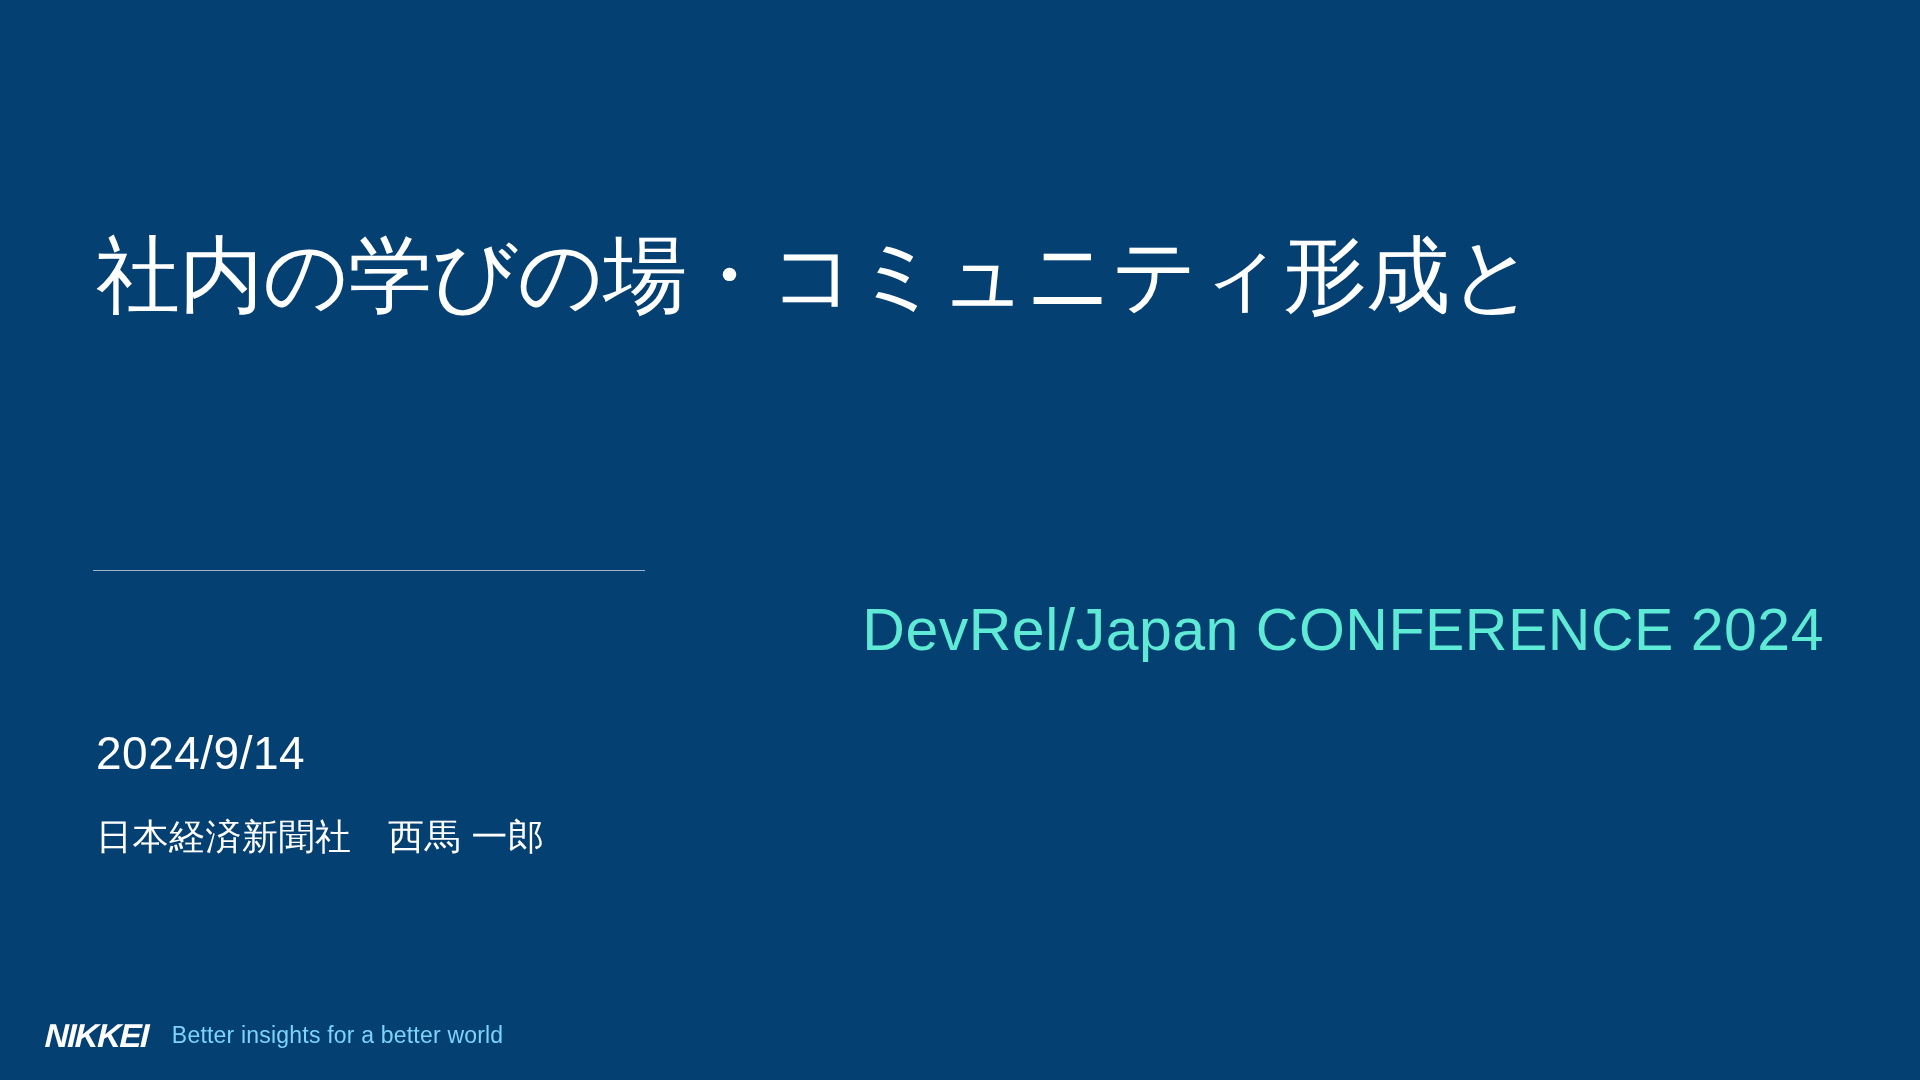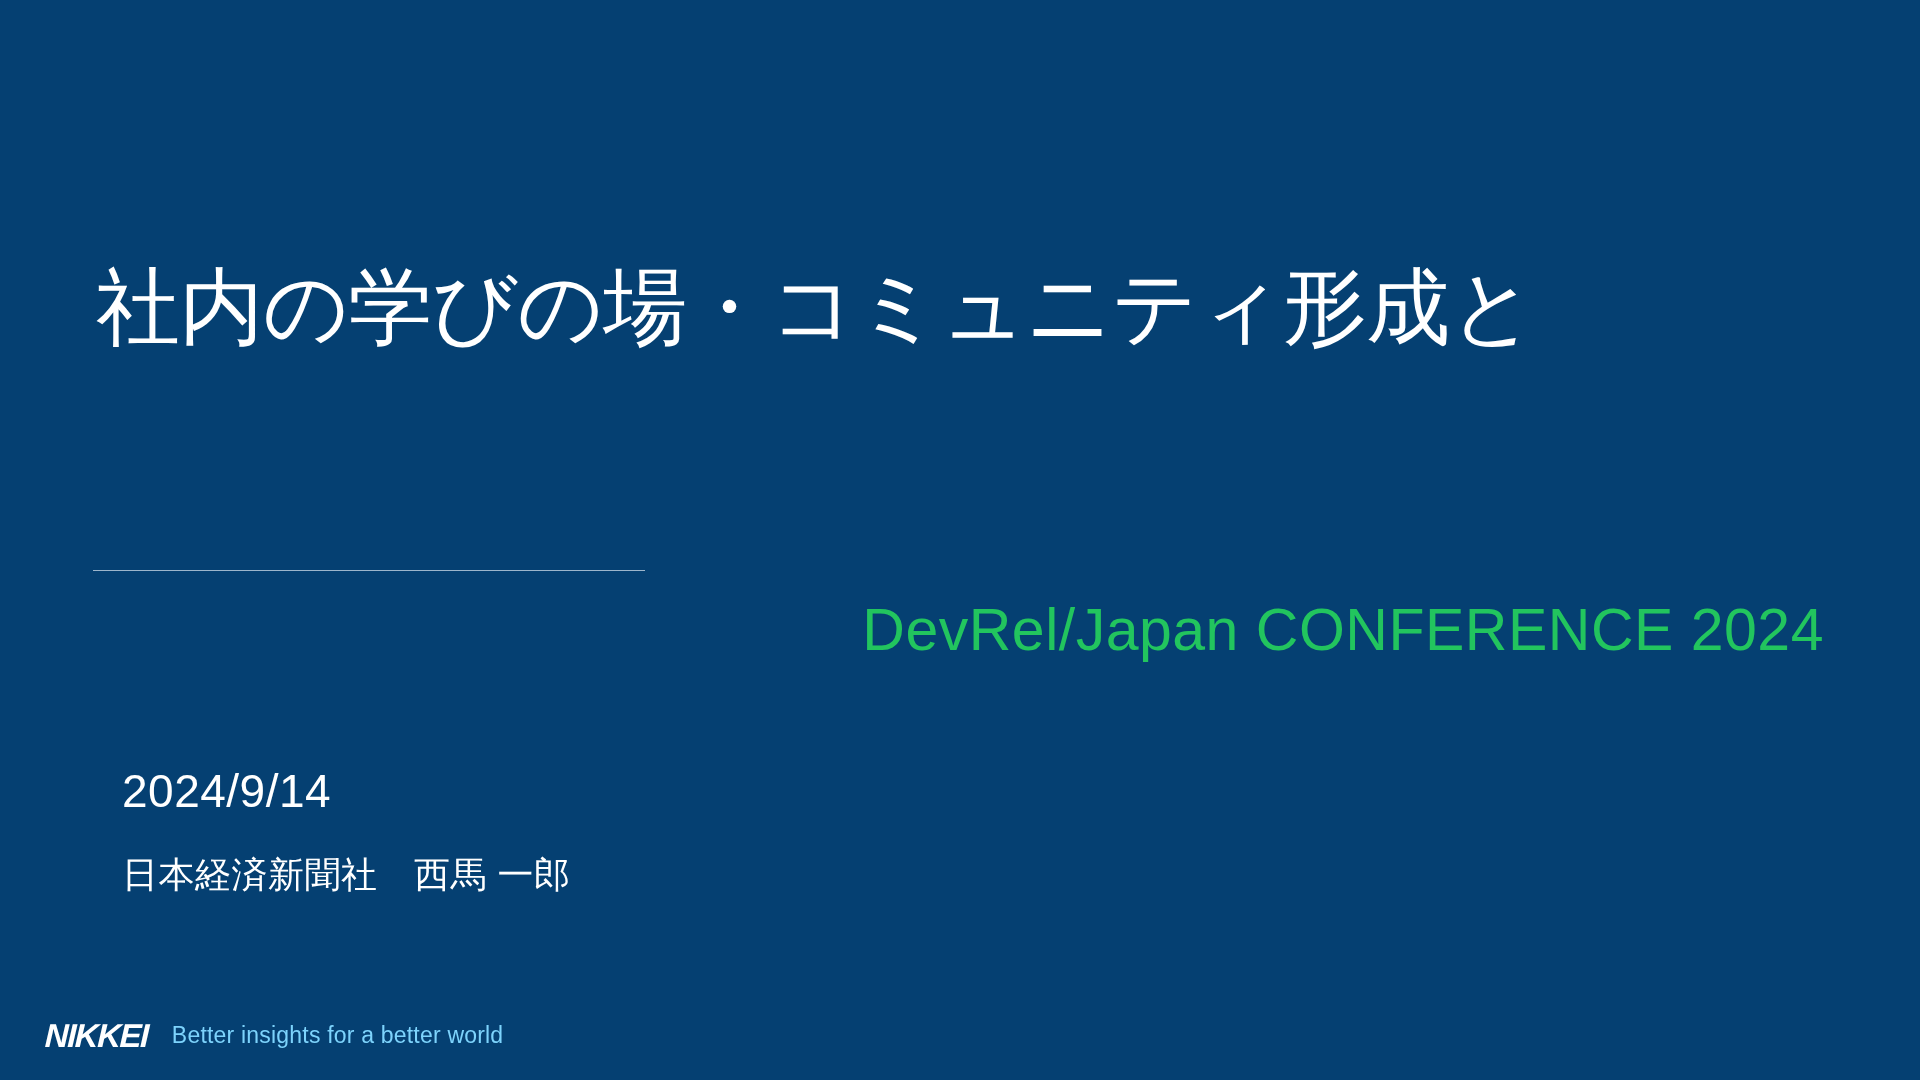"社内の学びの場・コミュニティ形成と" .title-block { top: 256px -> 224px }
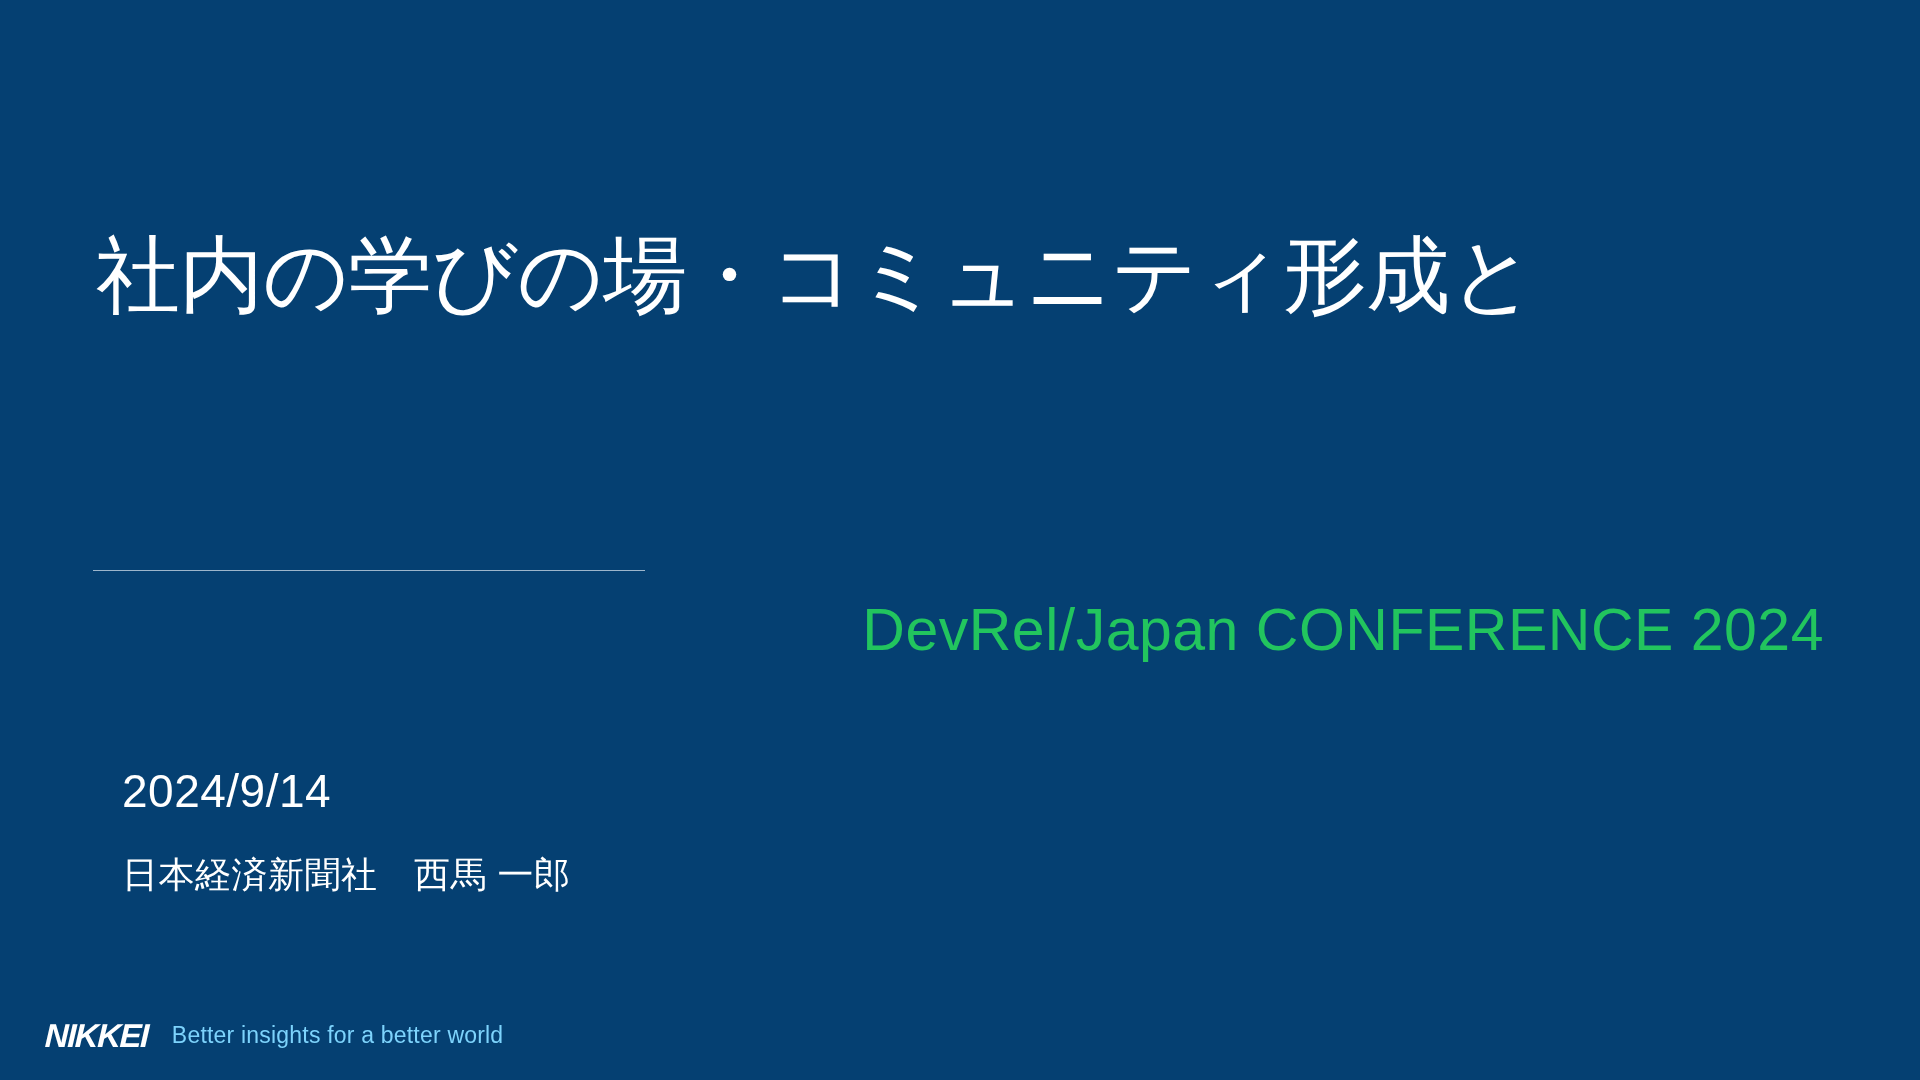"DevRel/Japan CONFERENCE 2024" .subtitle { color: #22c55e -> #5eead4 }
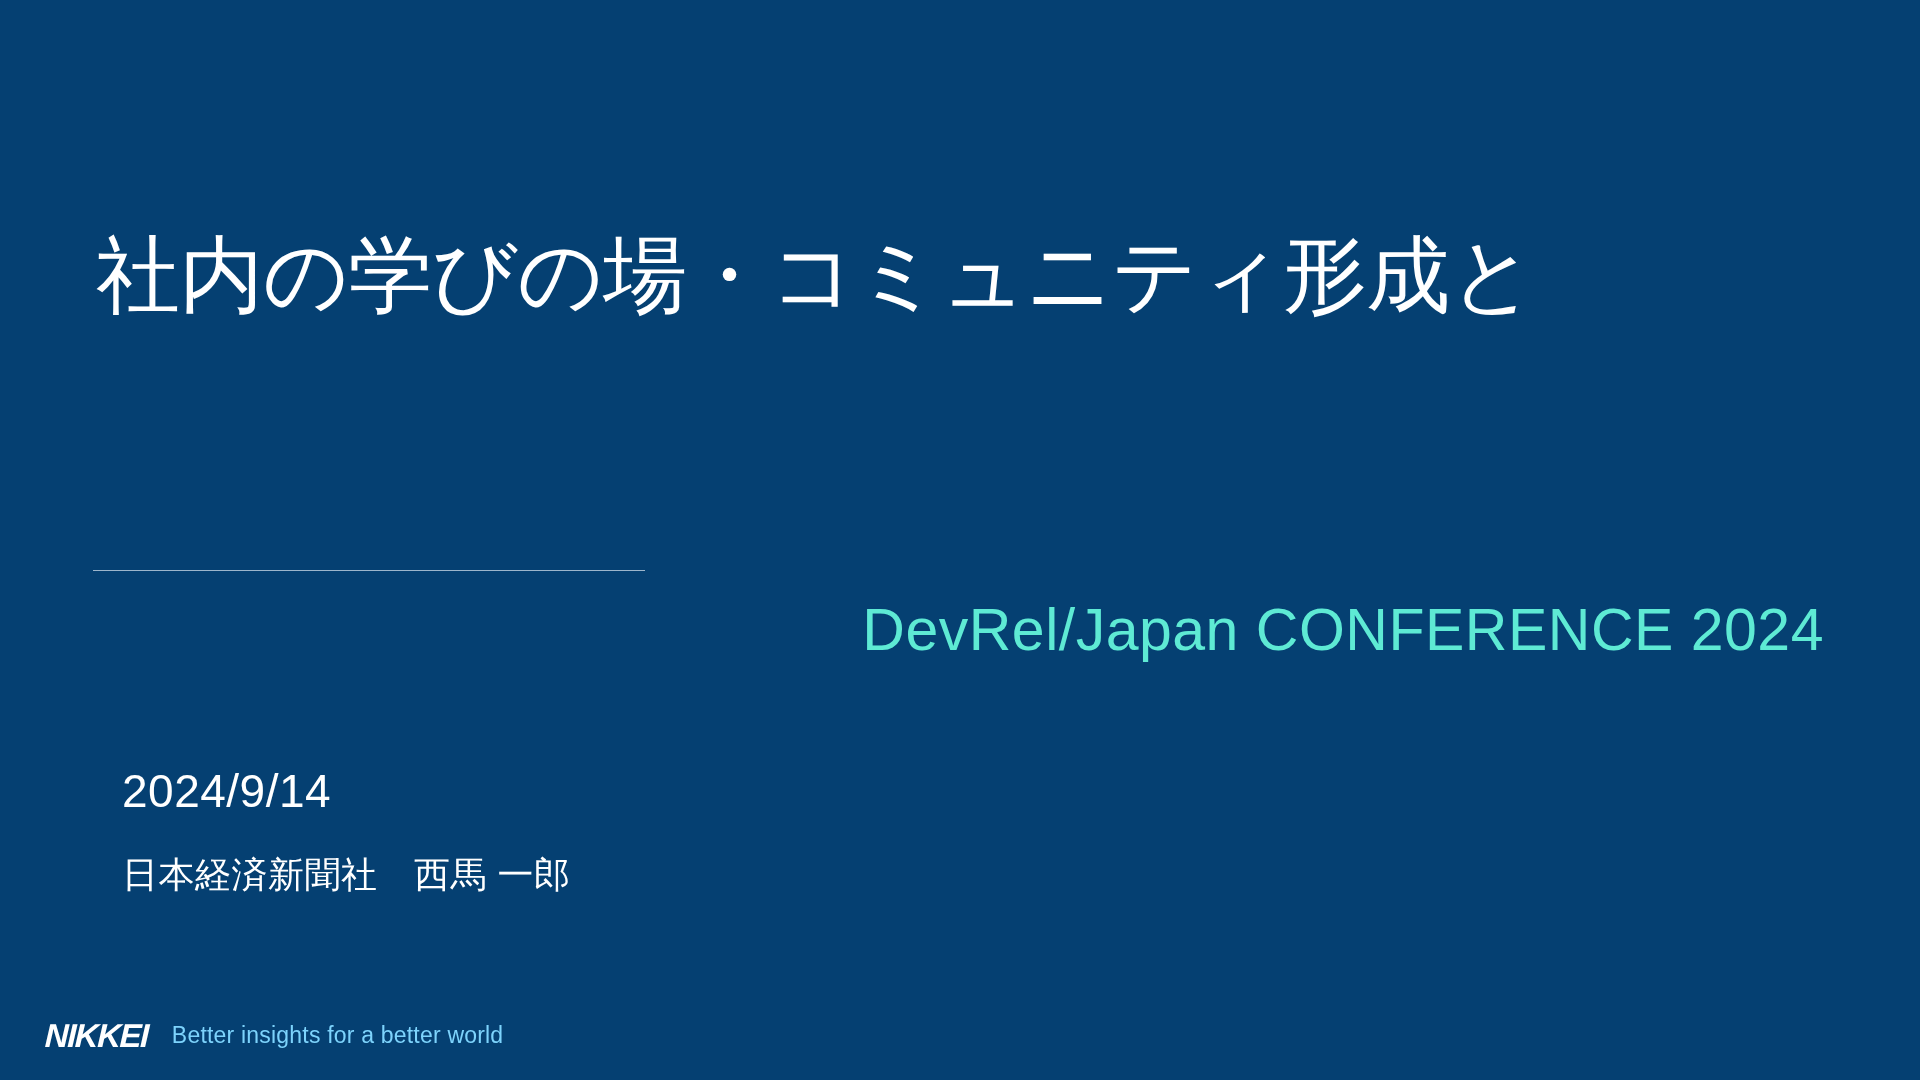"2024/9/14" .meta { left: 122px -> 96px; margin-top: 38px -> none }
